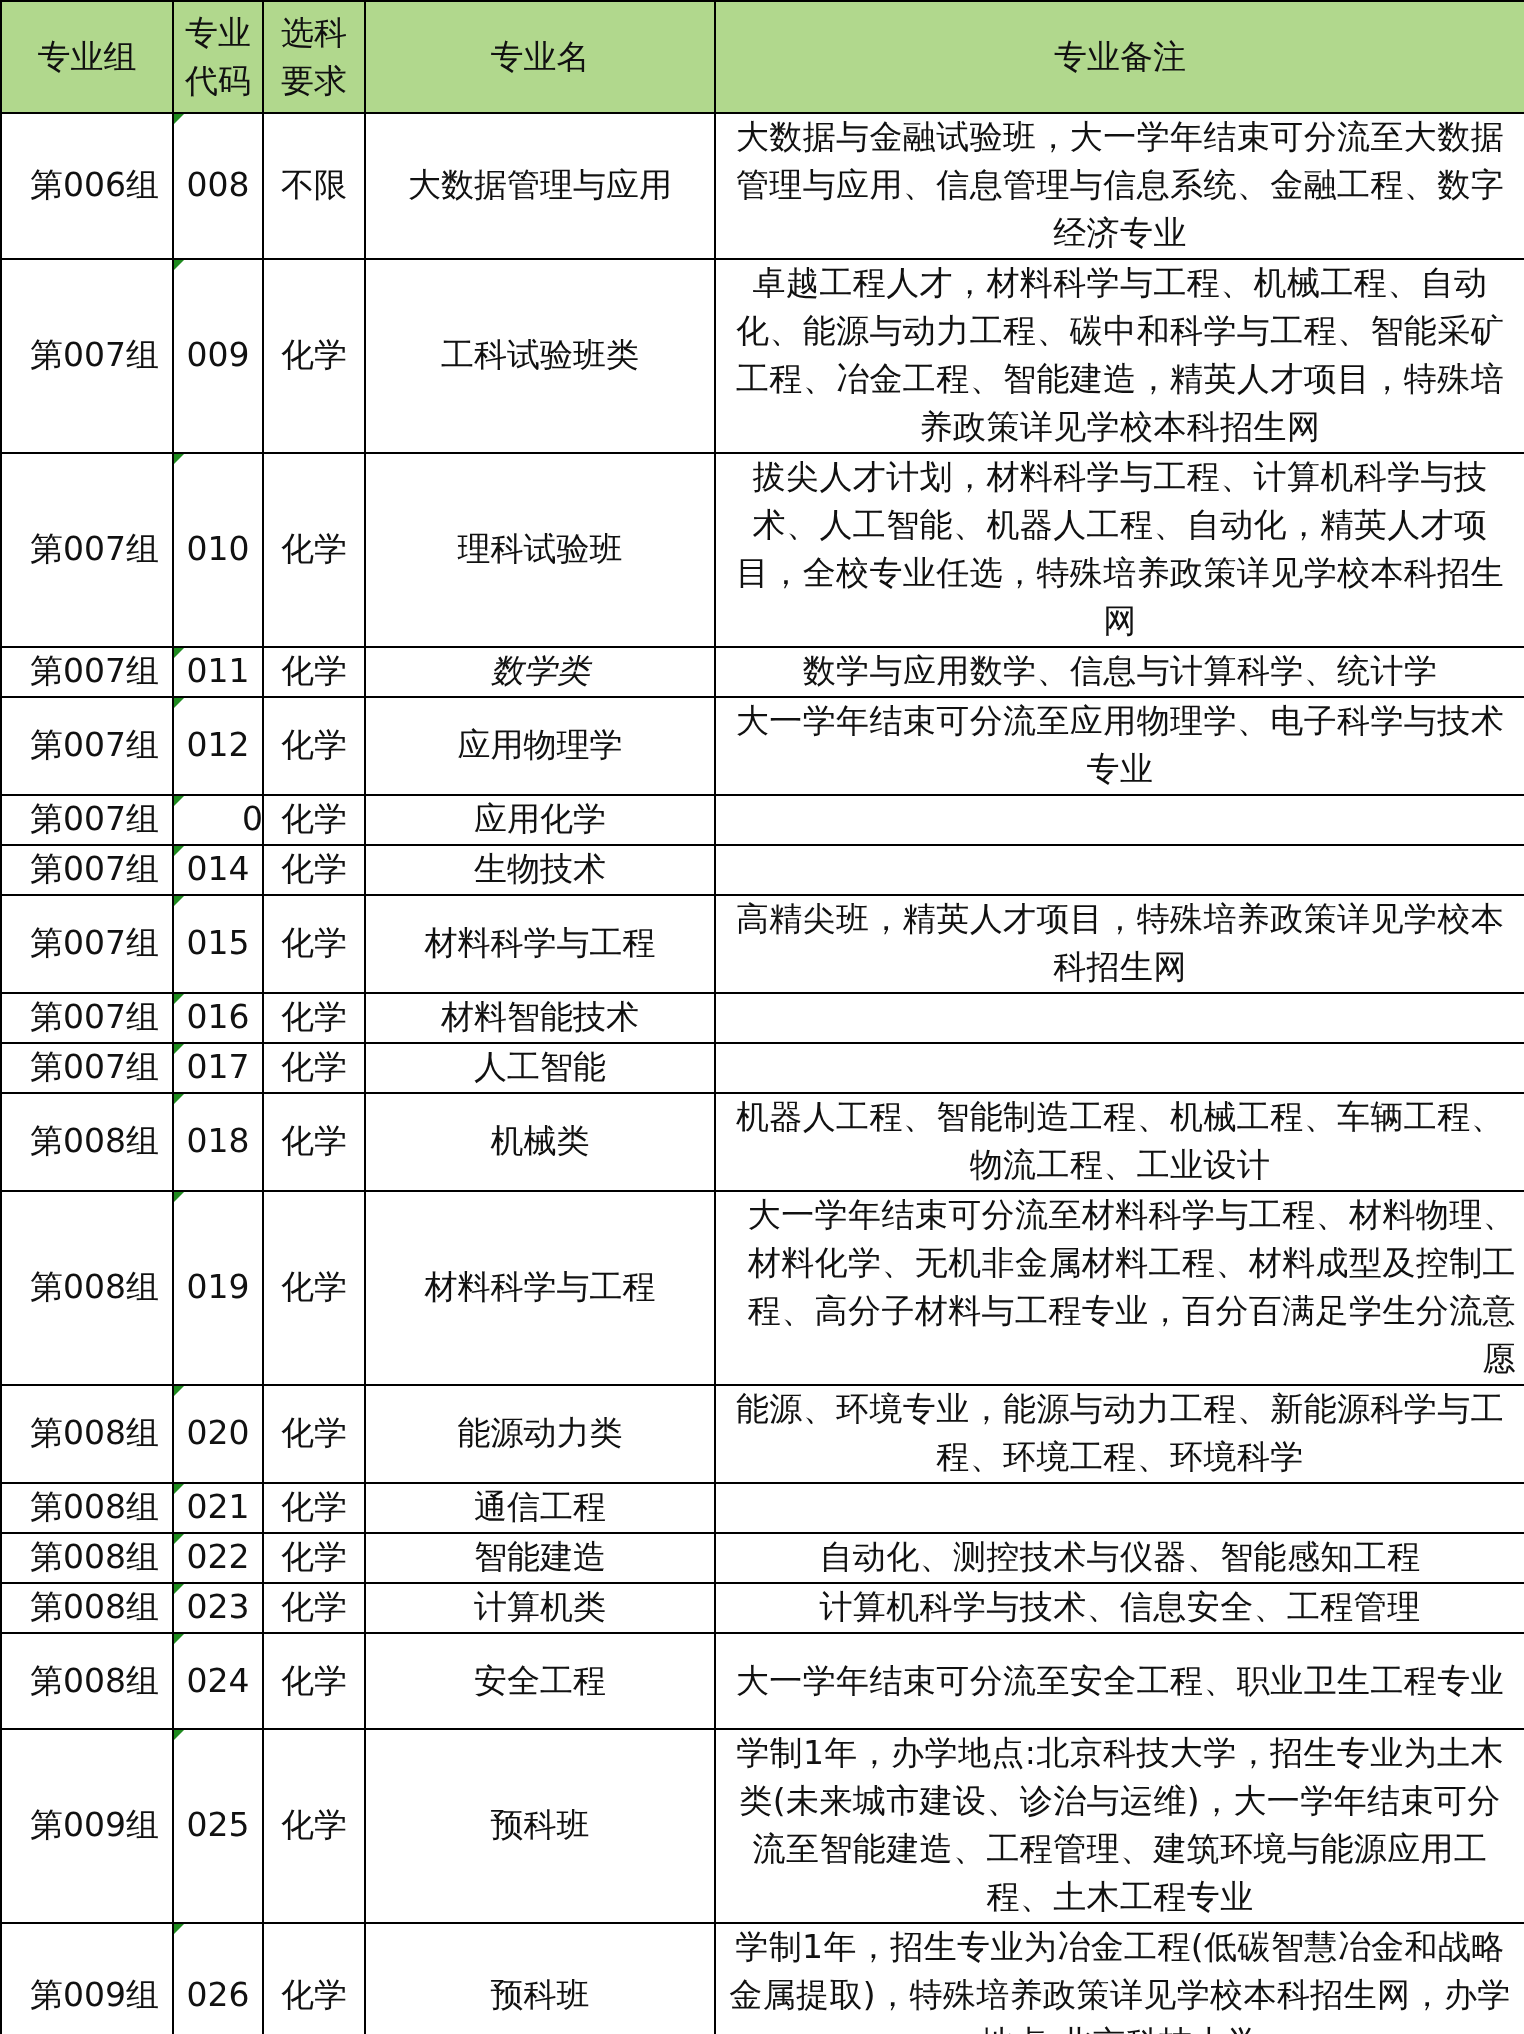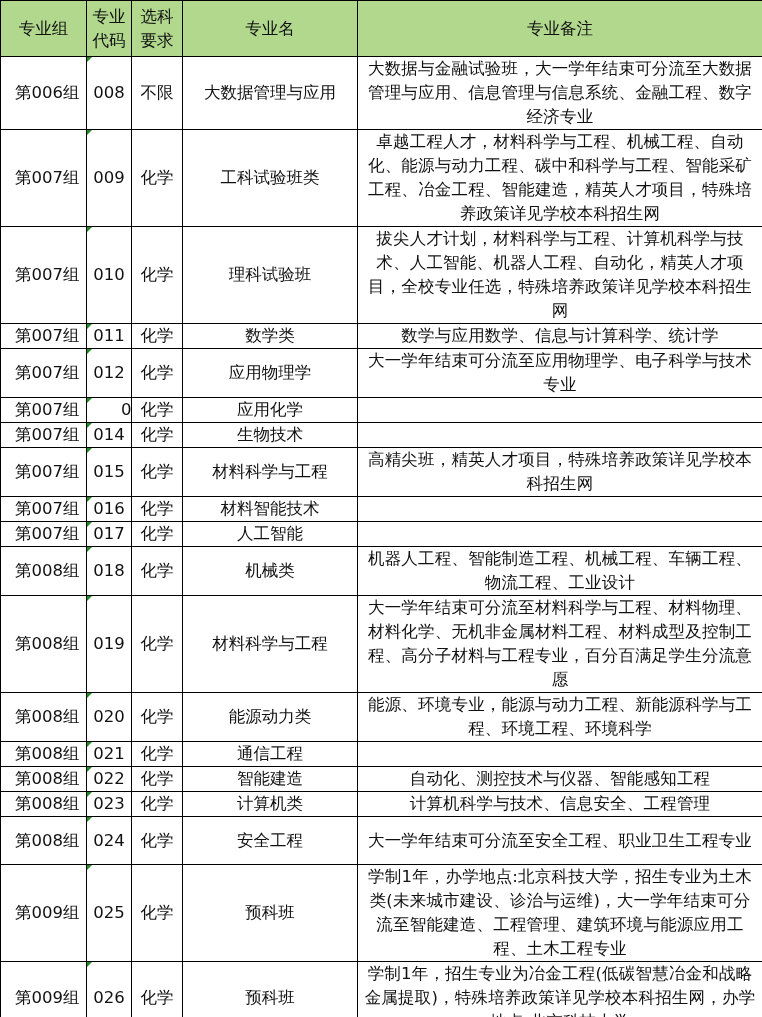"数学类" td.major { font-style: none -> italic }
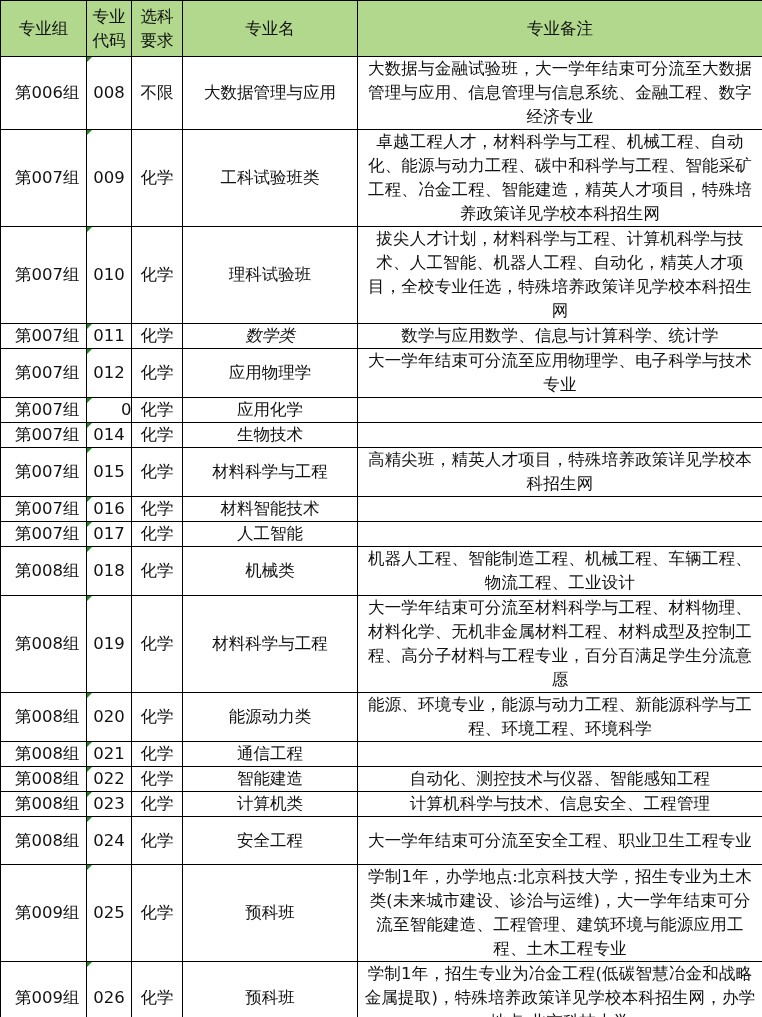"大一学年结束可分流至材料科学与工程、材料物理、材料化学、无机非金属材料工程、材料" td.note { text-align: none -> right }
